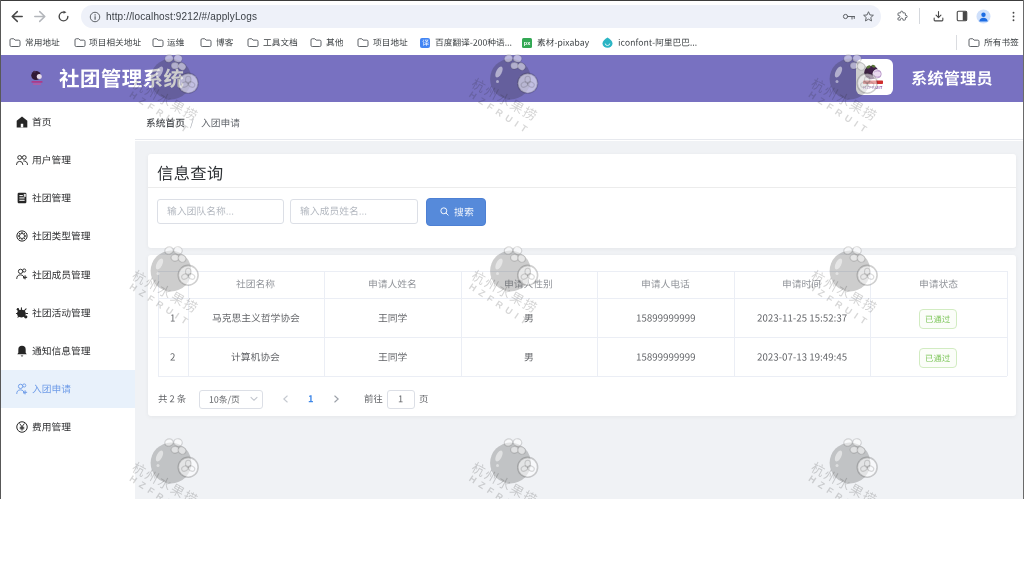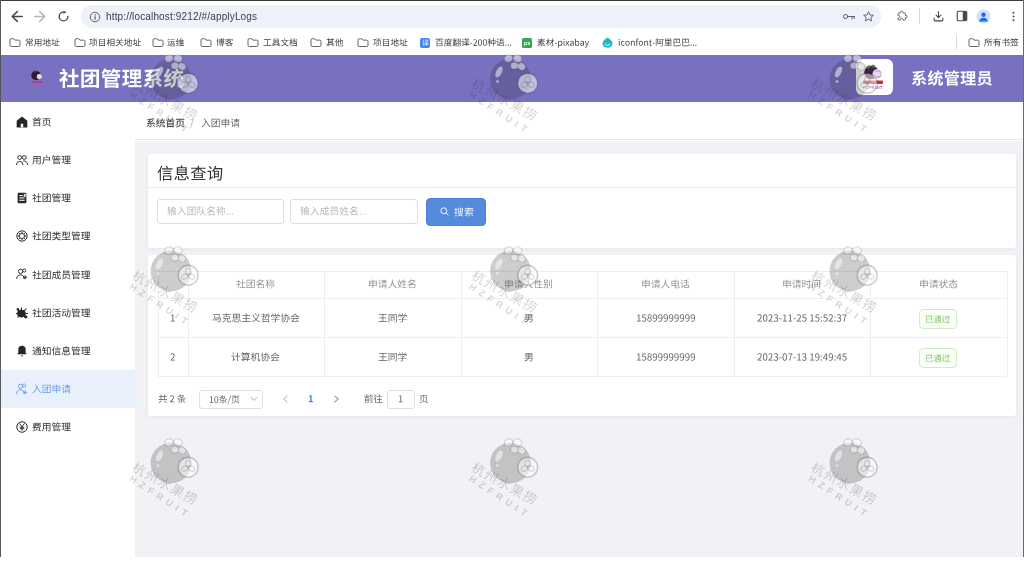"http://localhost:9212/#/applyLogs" #page { height: 557px -> 499px }
